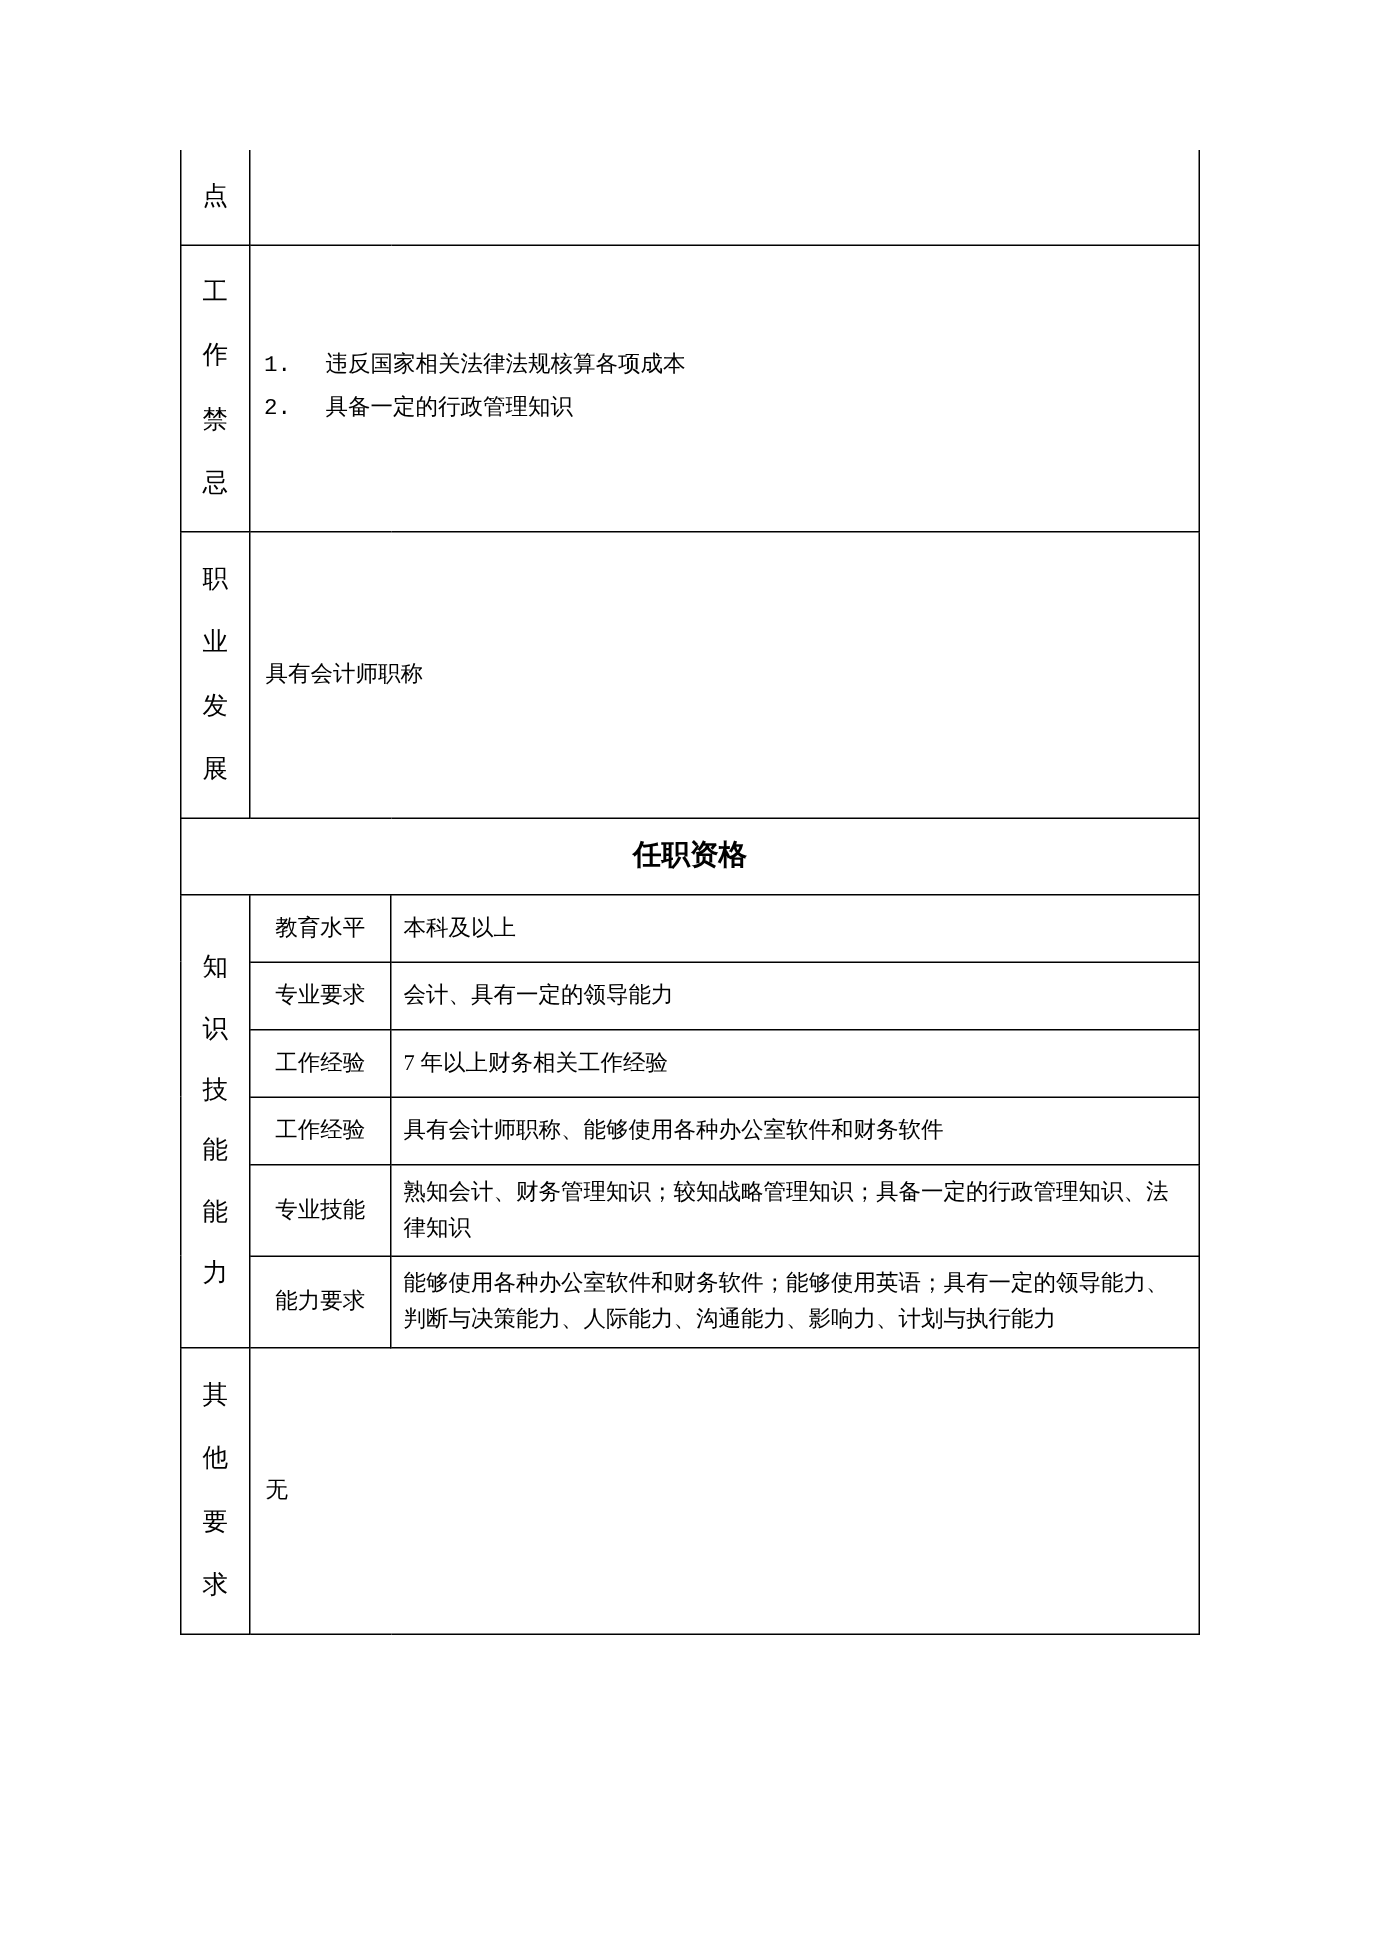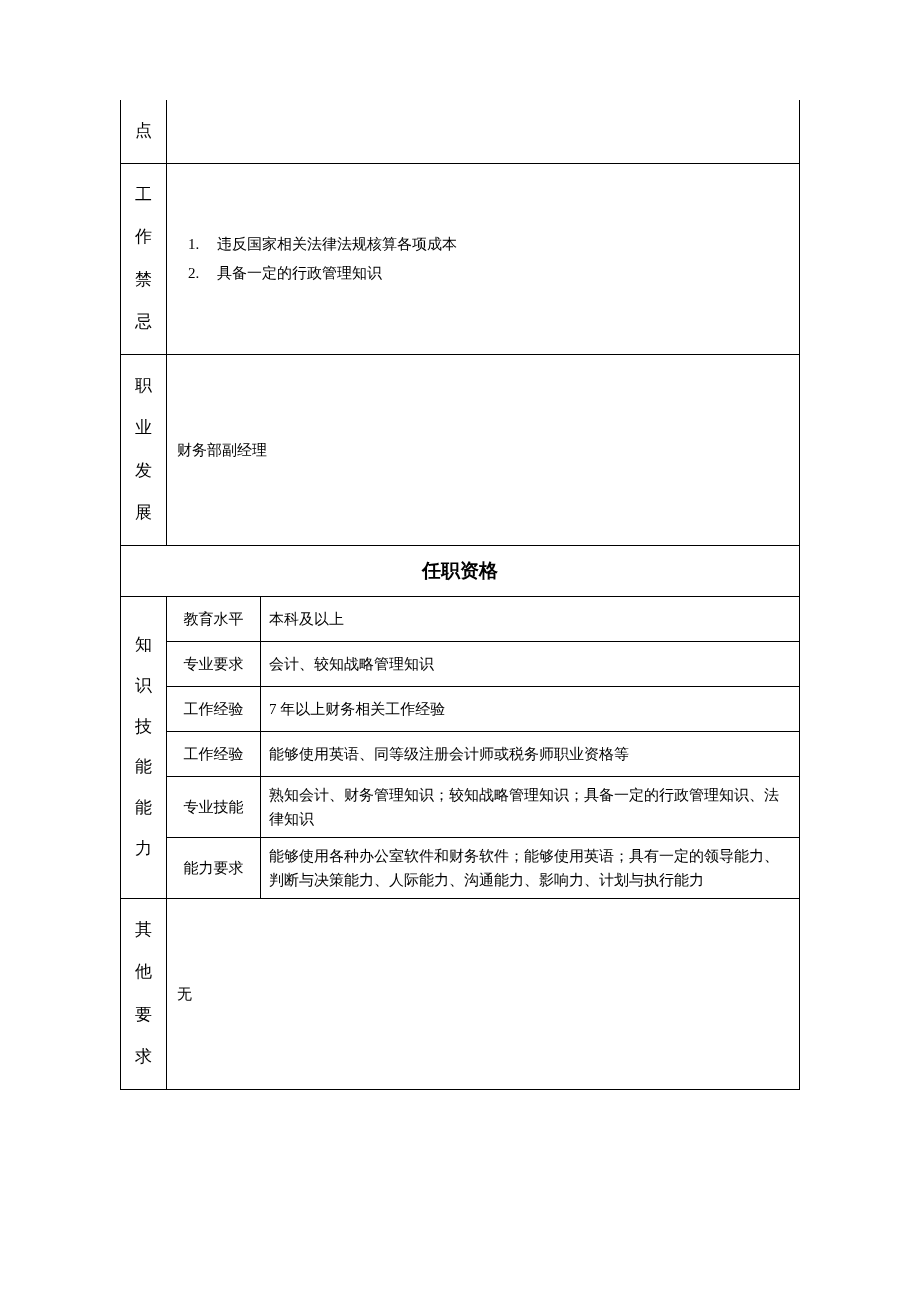"违反国家相关法律法规核算各项成本" .ol-content li { font-family: none -> Liberation Mono, monospace }
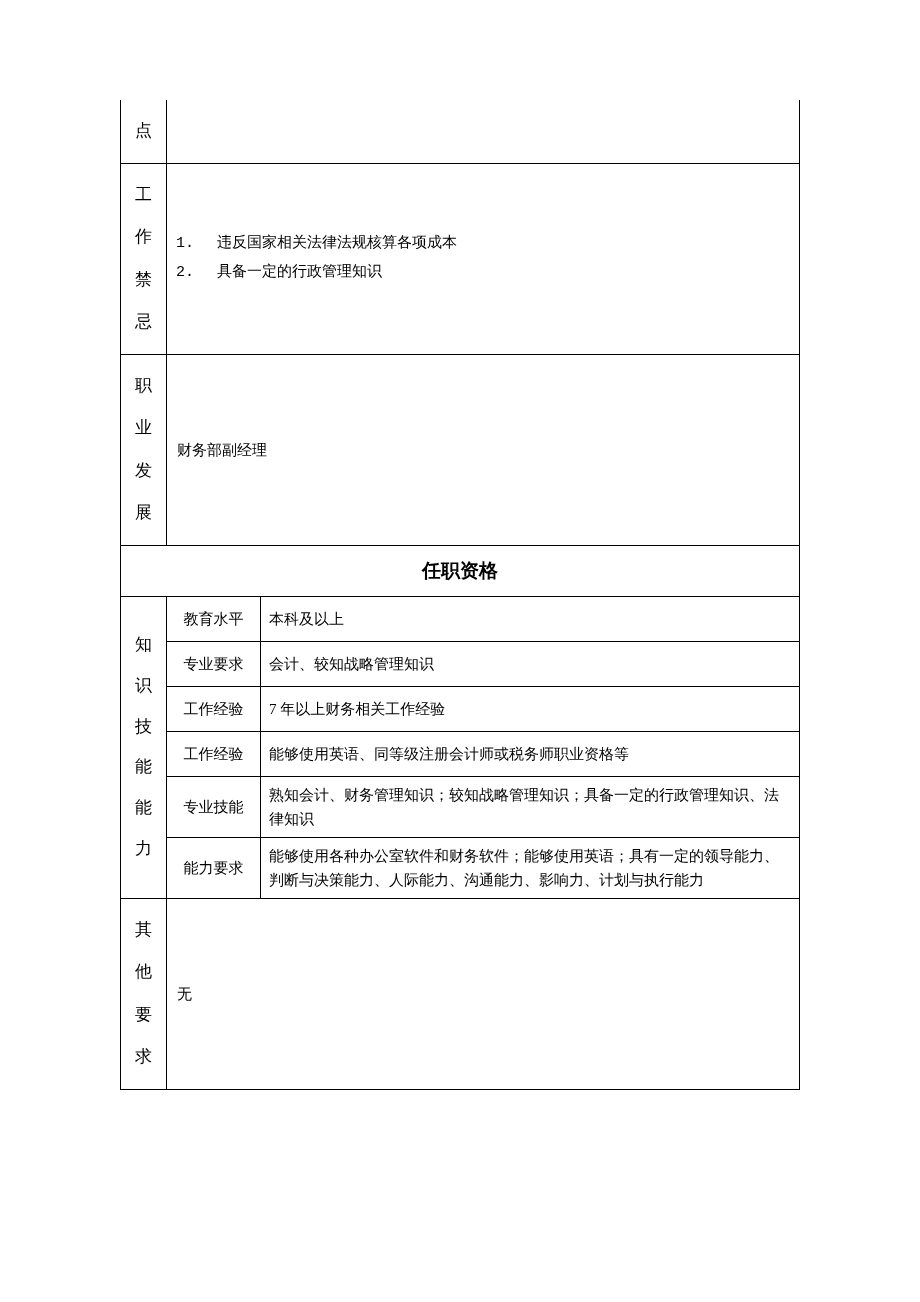"财务部副经理" td.plain { text: 财务部副经理 -> 具有会计师职称 }
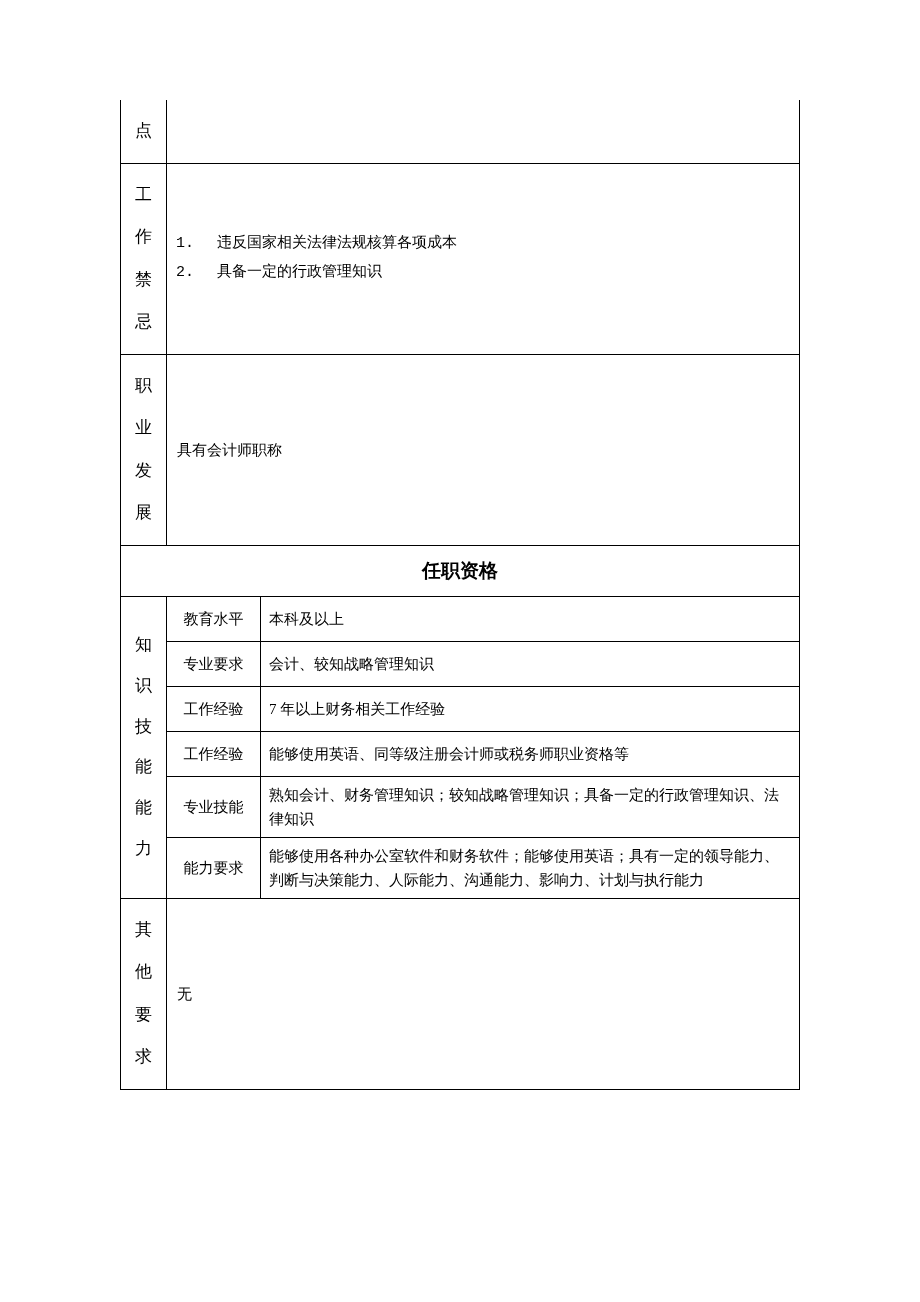"会计、较知战略管理知识" td { text: 较知战略管理知识 -> 具有一定的领导能力 }
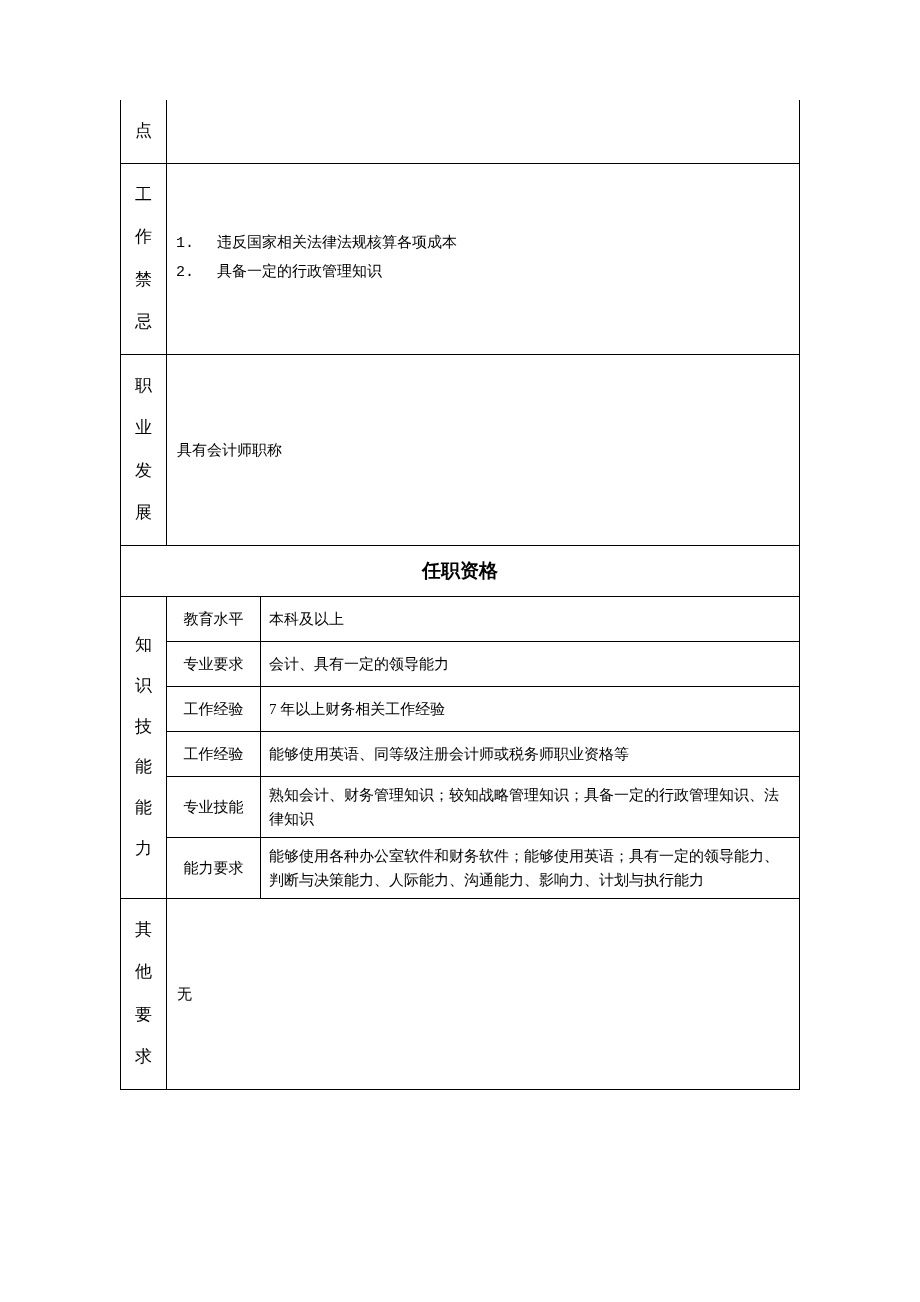"能够使用英语、同等级注册会计师或税务师职业资格等" td { text: 能够使用英语、同等级注册会计师或税务师职业资格等 -> 具有会计师职称、能够使用各种办公室软件和财务软件 }
